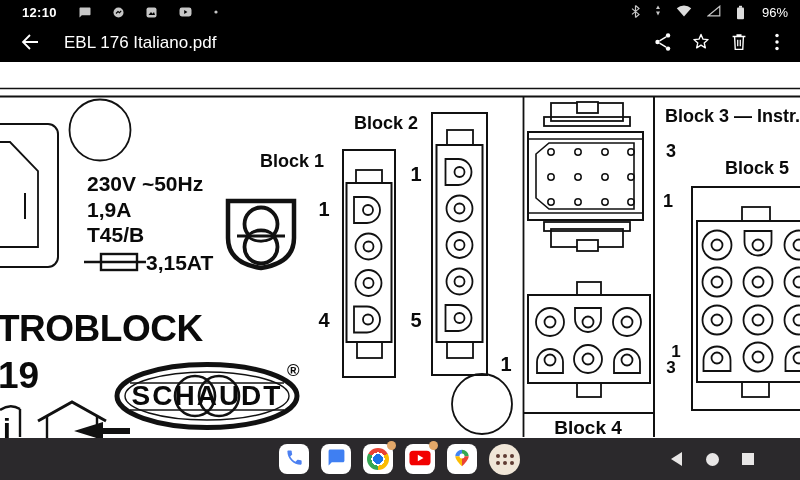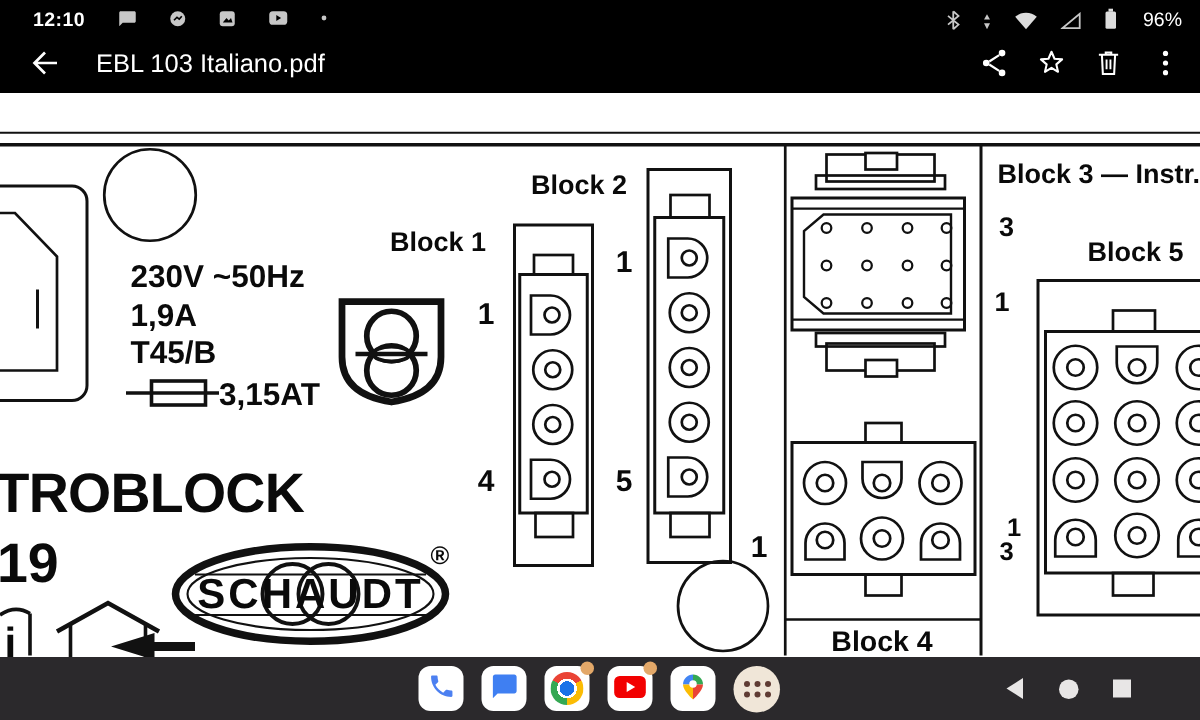"96%" .sb-right { align-items: flex-end -> flex-start }
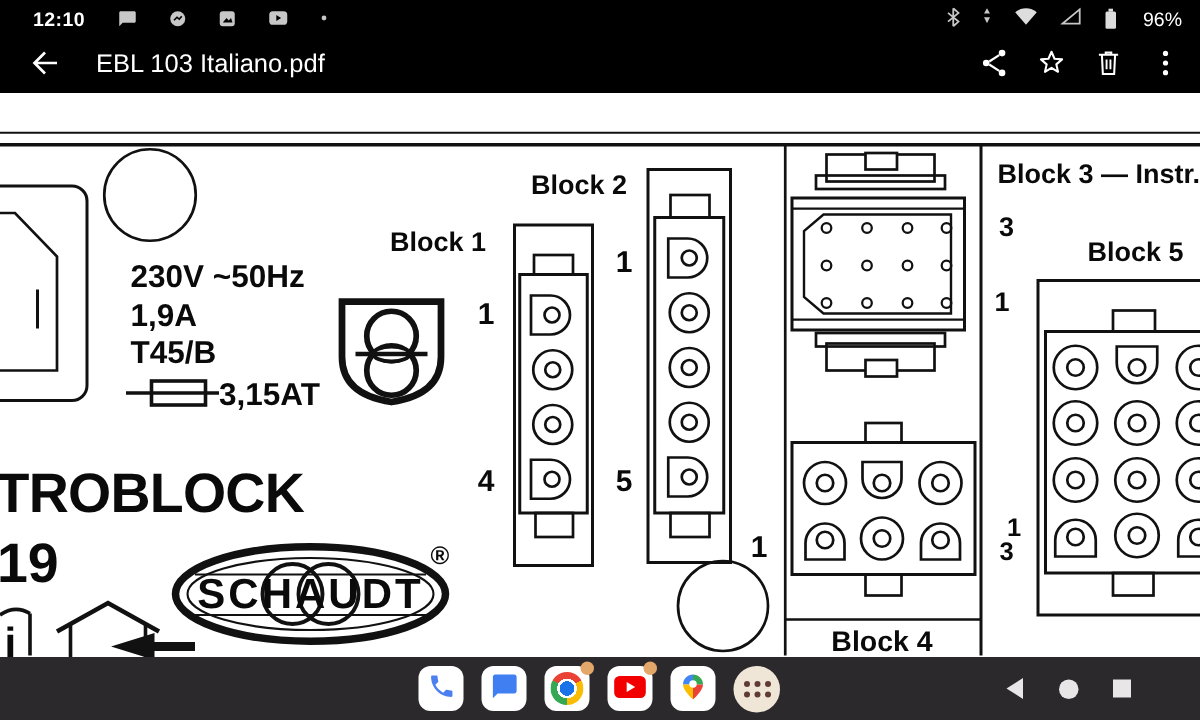"EBL 103 Italiano.pdf" span.app-title { text: 103 -> 176 }
